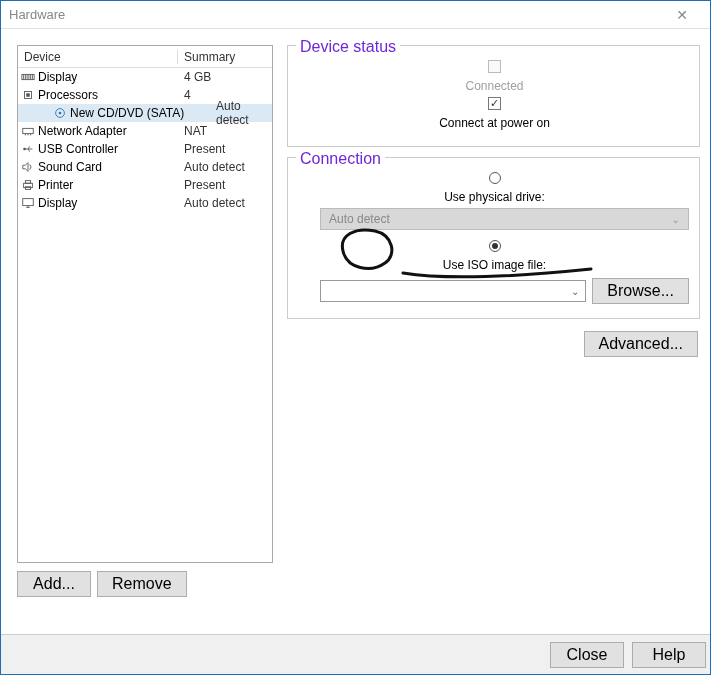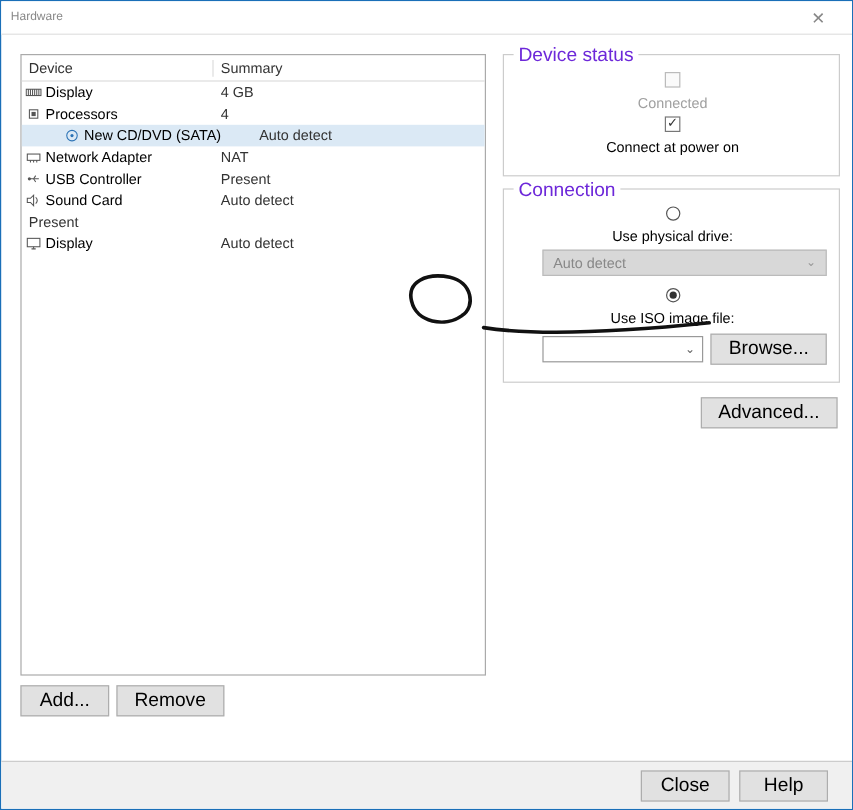"Hardware" .titlebar .title { font-size: 10px -> 13px }
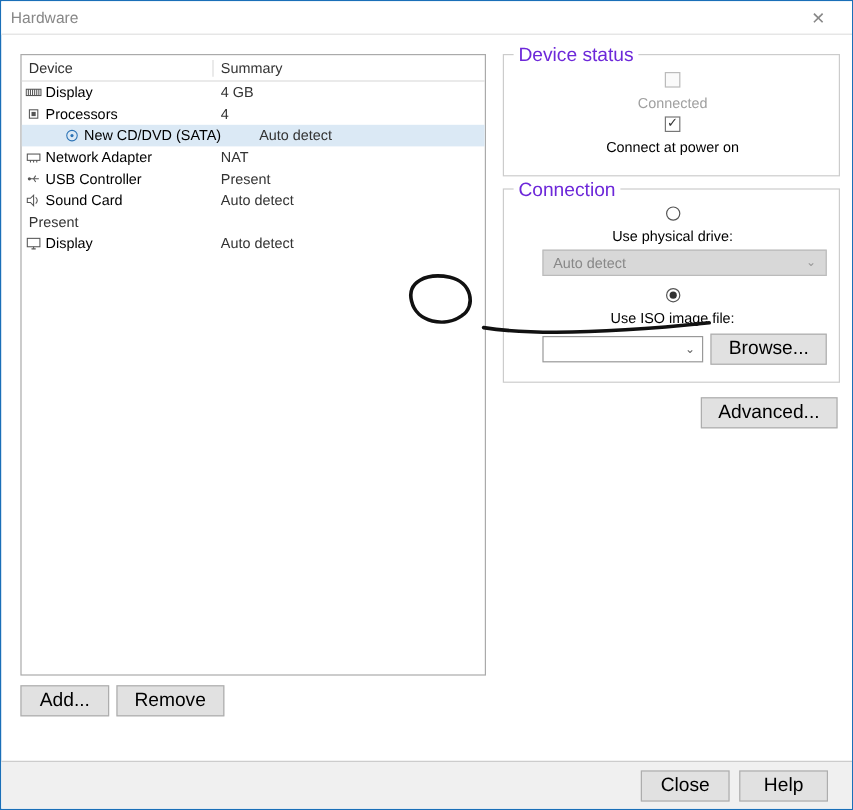"Device" .left-panel { width: 388px -> 256px }
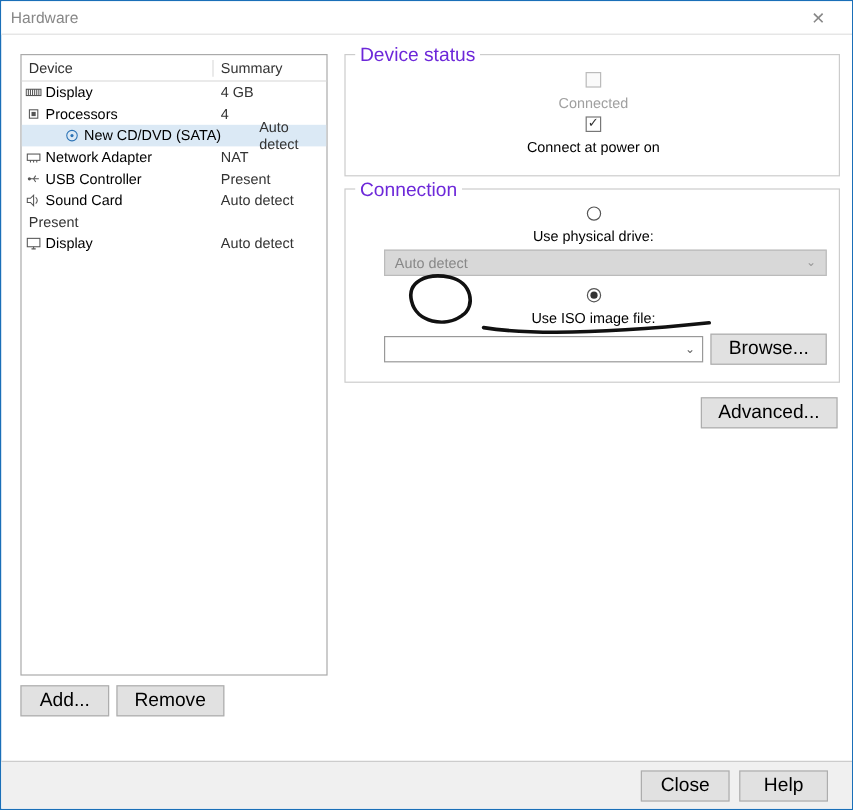"Printer" div.cell-device { html: none -> <div> <span> <svg> <rect></rect> <rect></rect> <rect></rect> </svg> </span> <span>Printer</span> </div> }
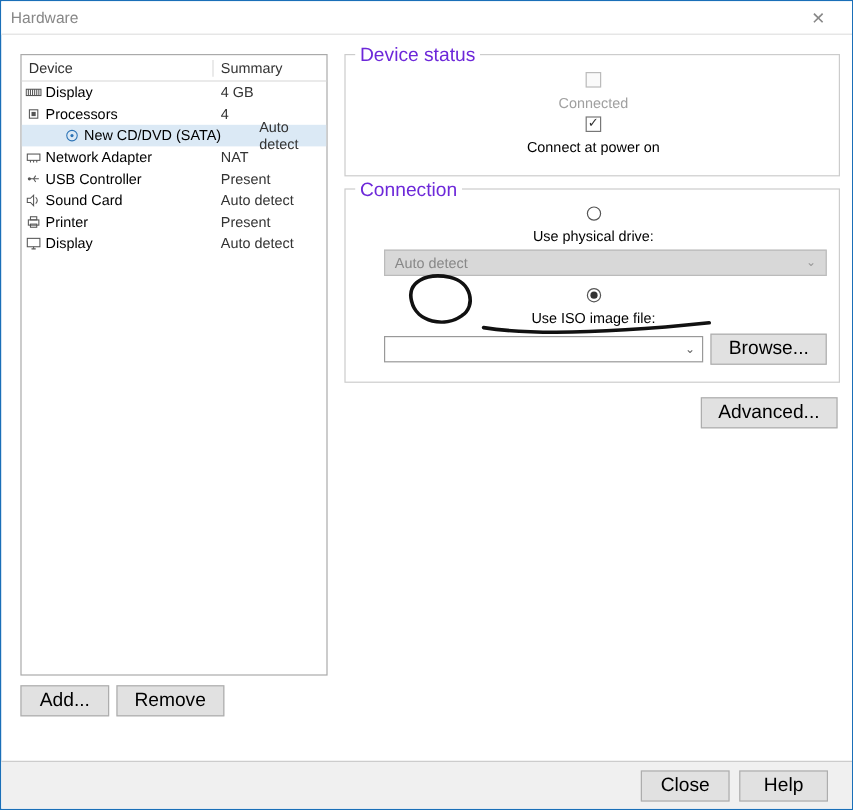"Close" .footer { padding-right: 20px -> 4px }
